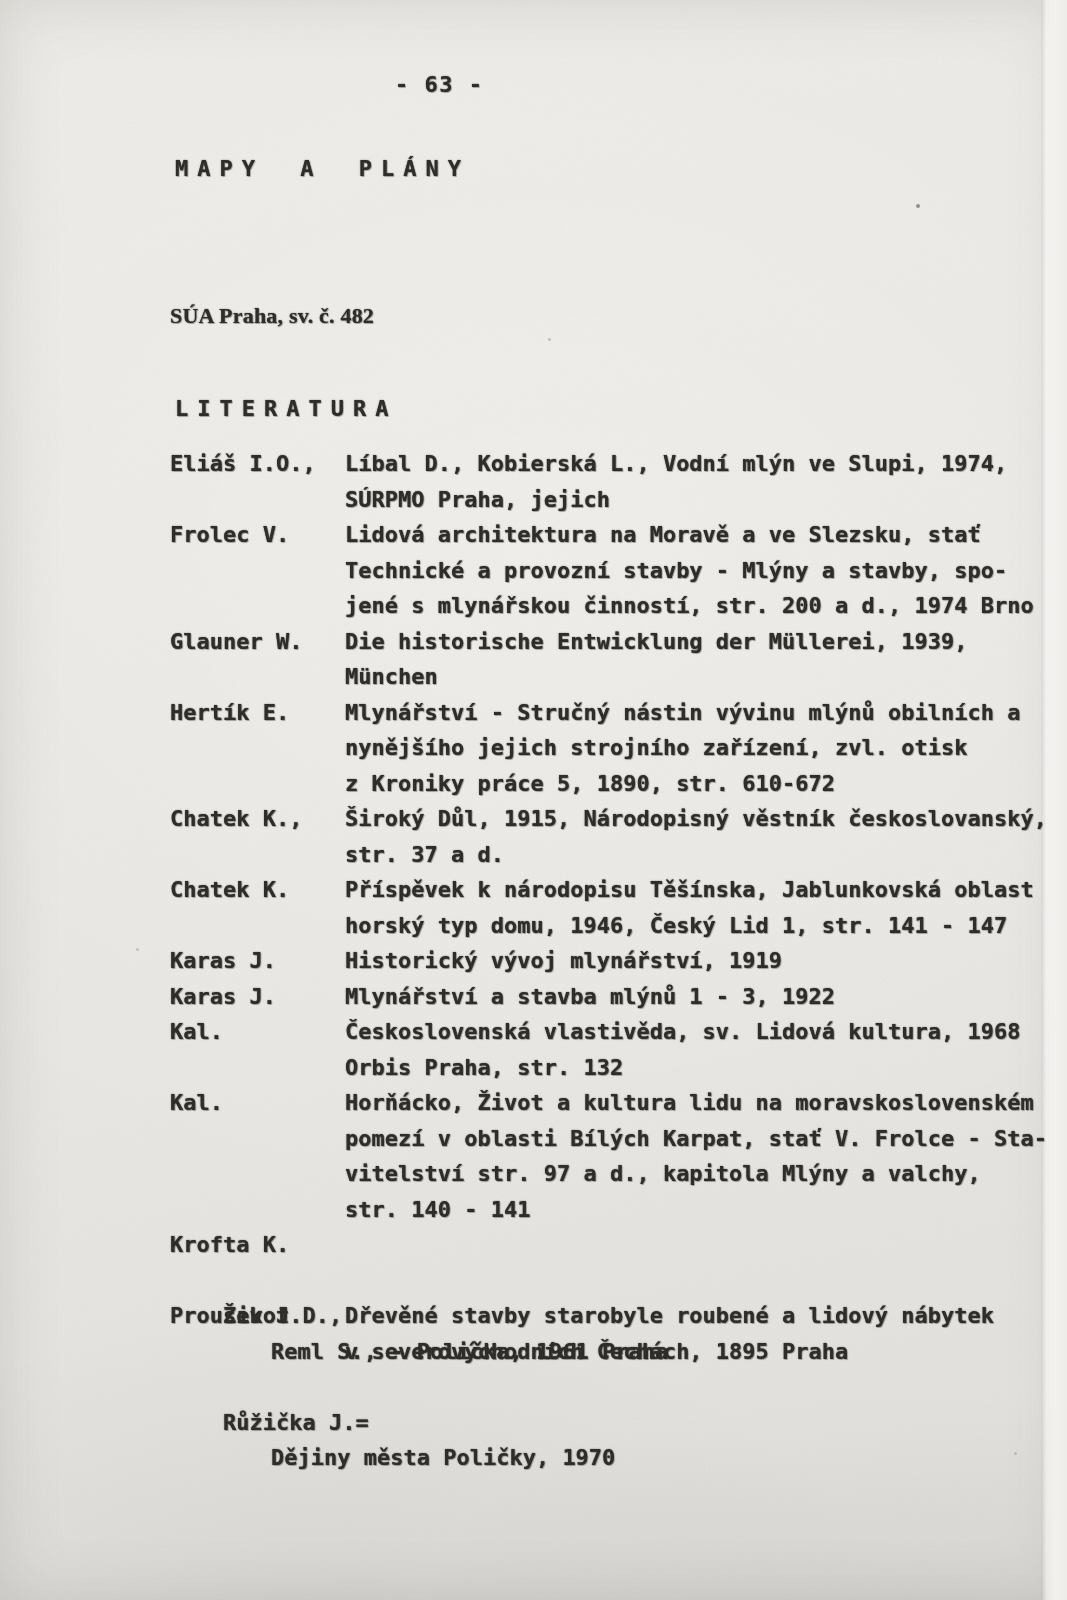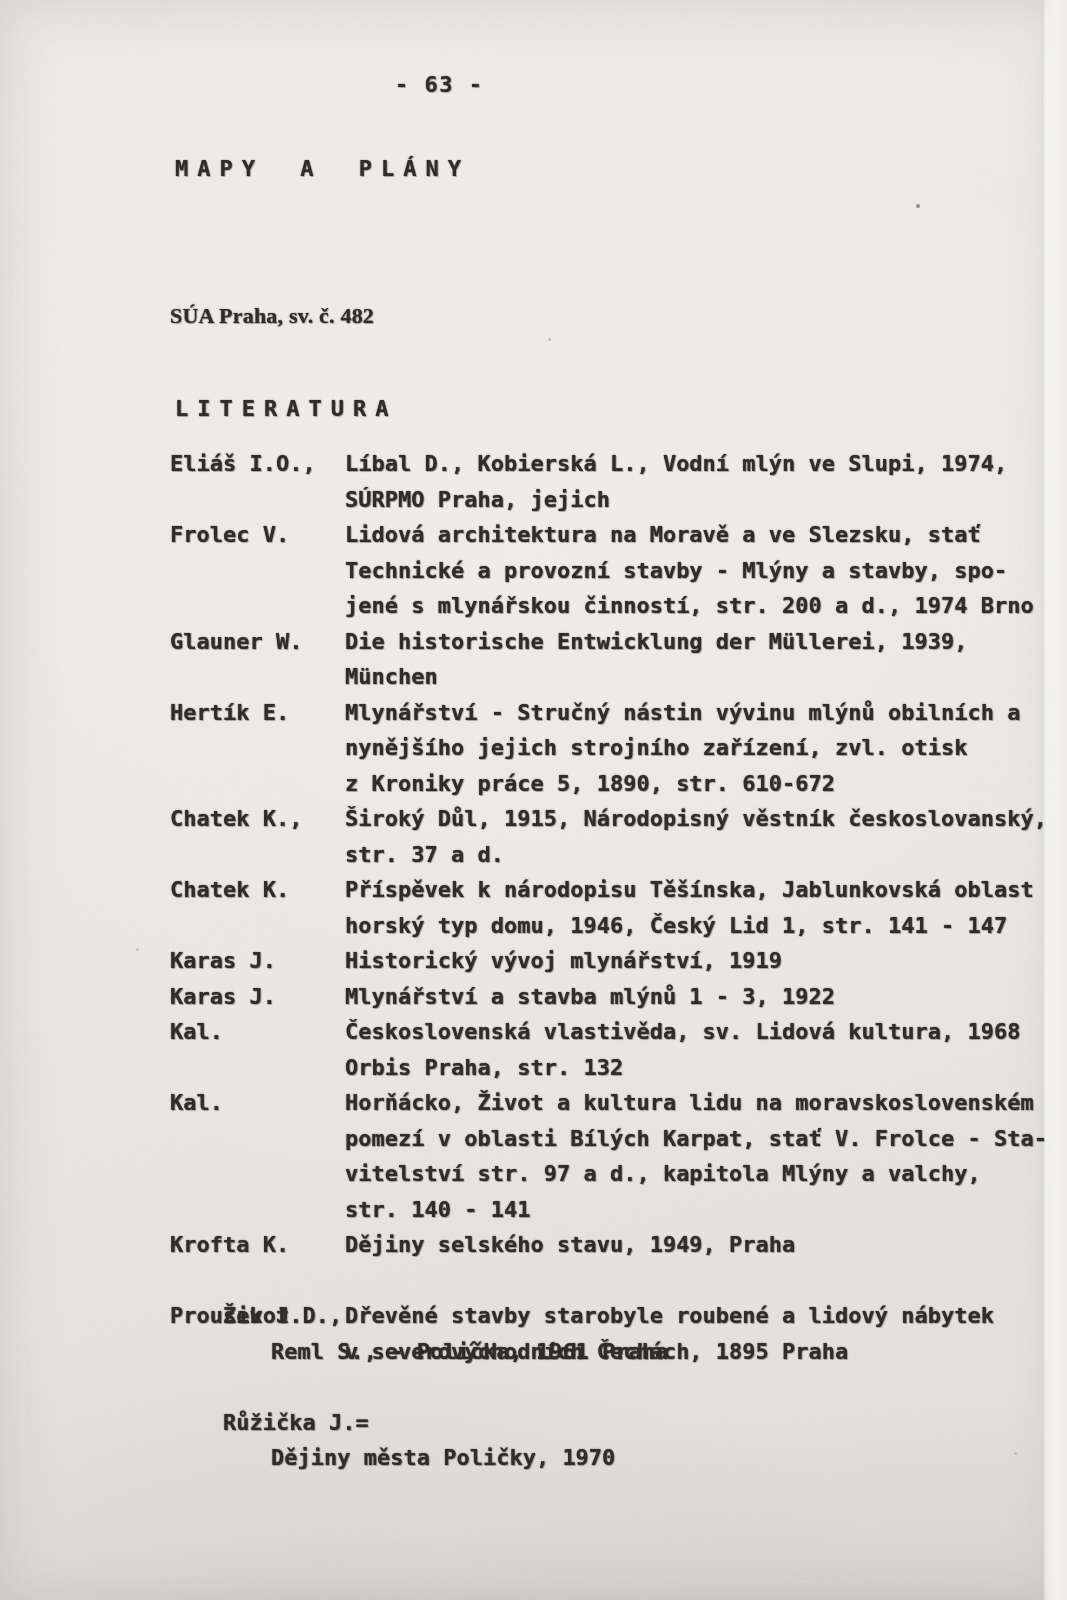"Dějiny selského stavu, 1949, Praha" div.lines { html: <div> <div>Dějiny selského stavu, 1949, Praha</div> </div> -> none }
